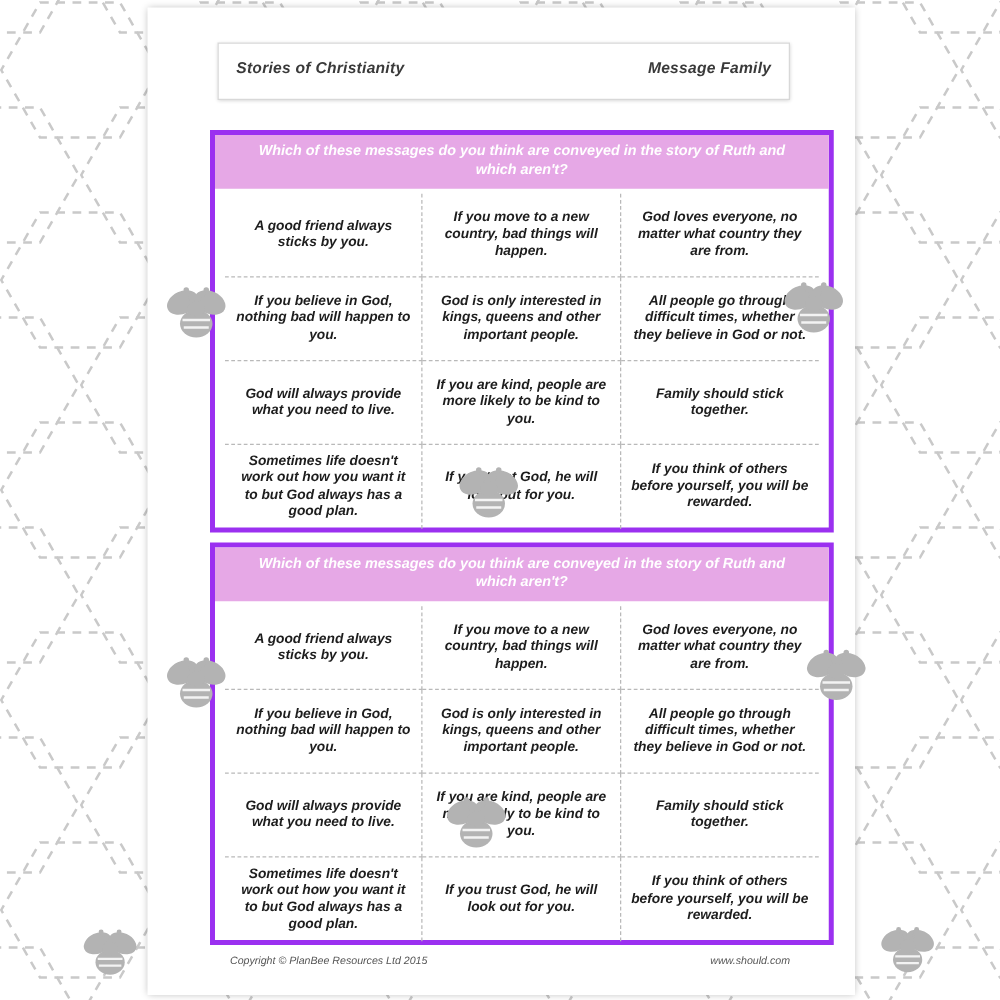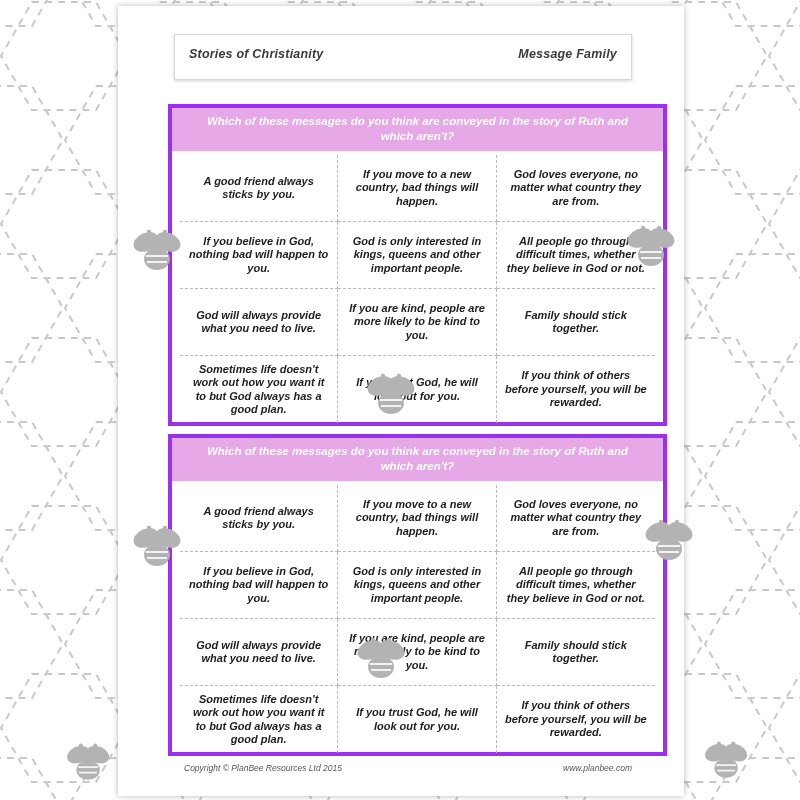"www.planbee.com" div { text: www.planbee.com -> www.should.com }
